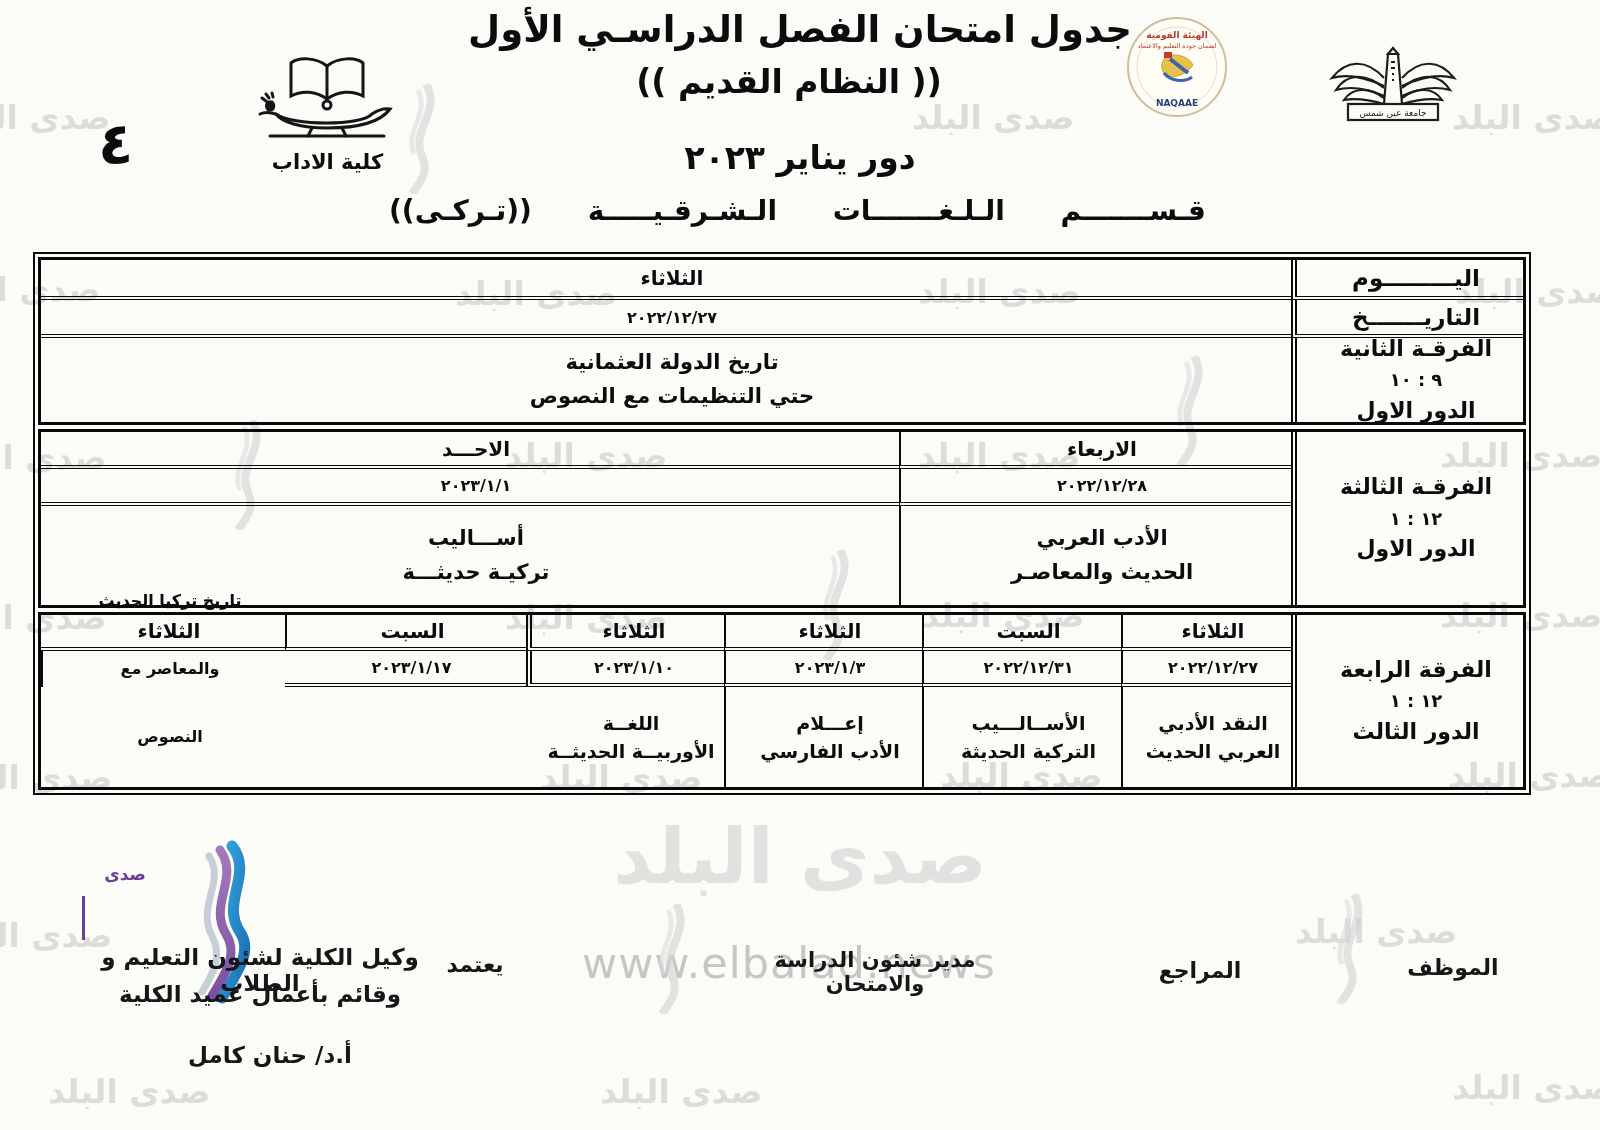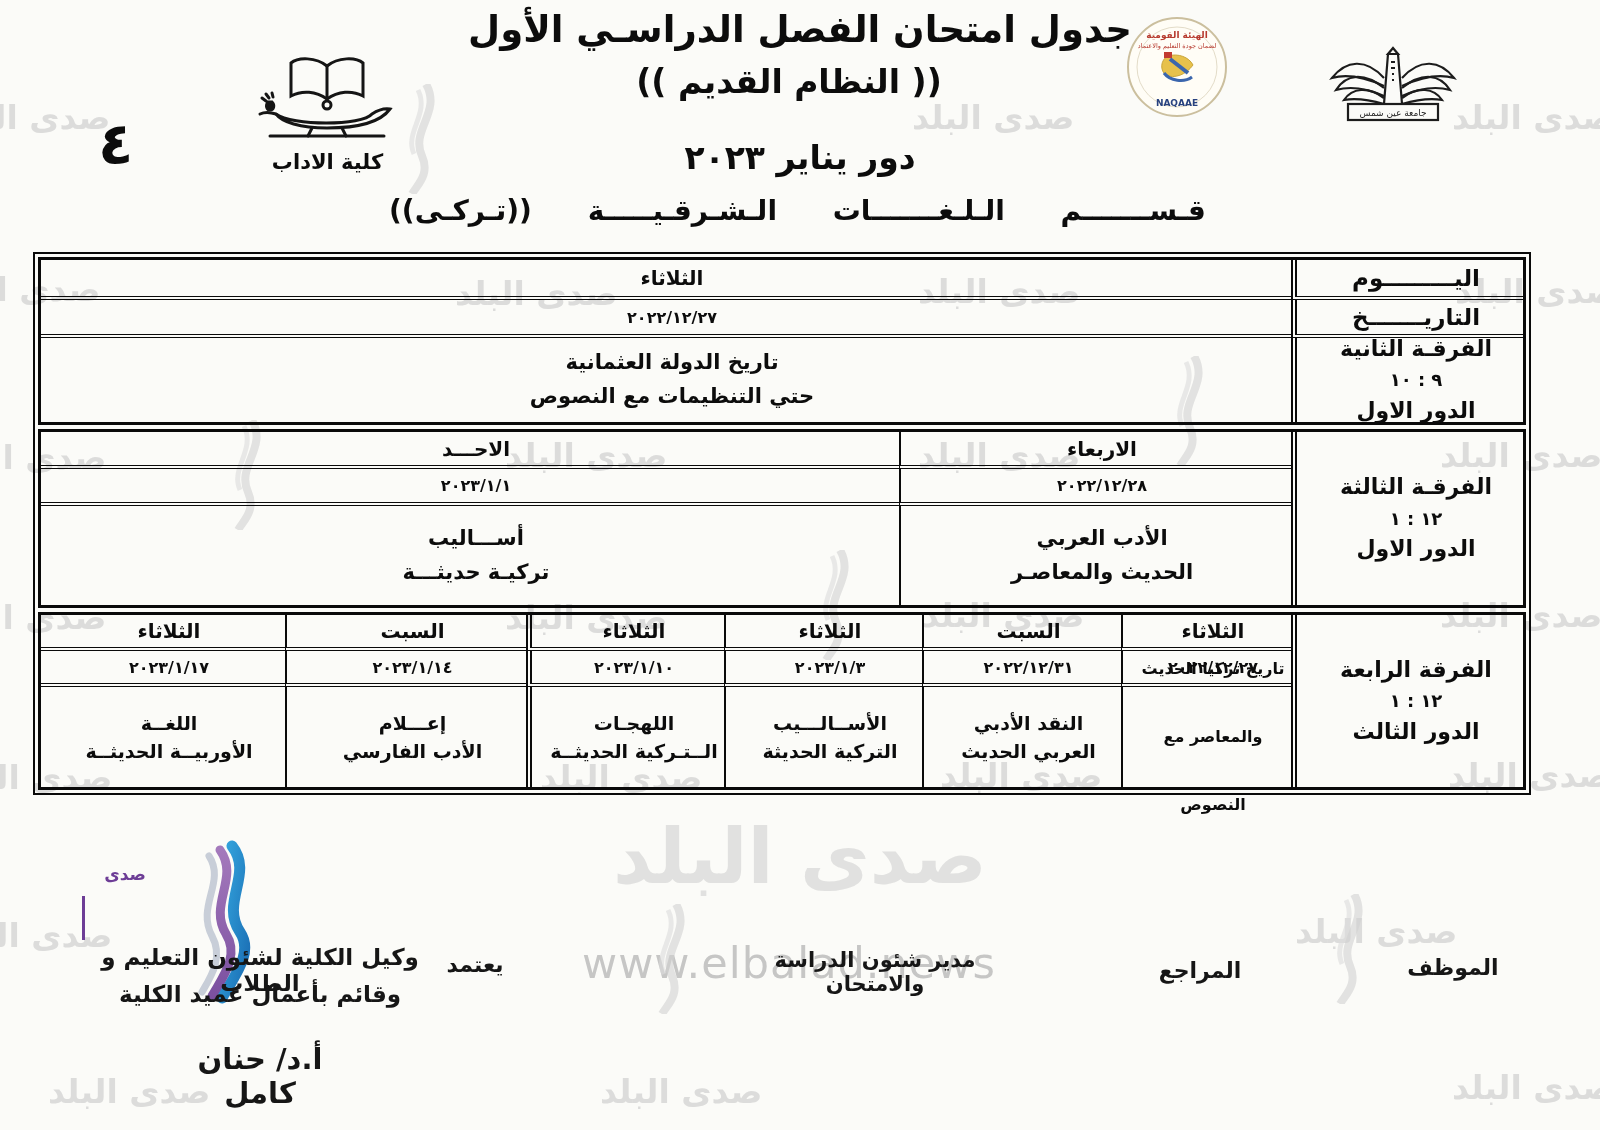"٢٠٢٣/١/١٤" div.cell { html: <div>٢٠٢٣/١/١٤</div> -> none }
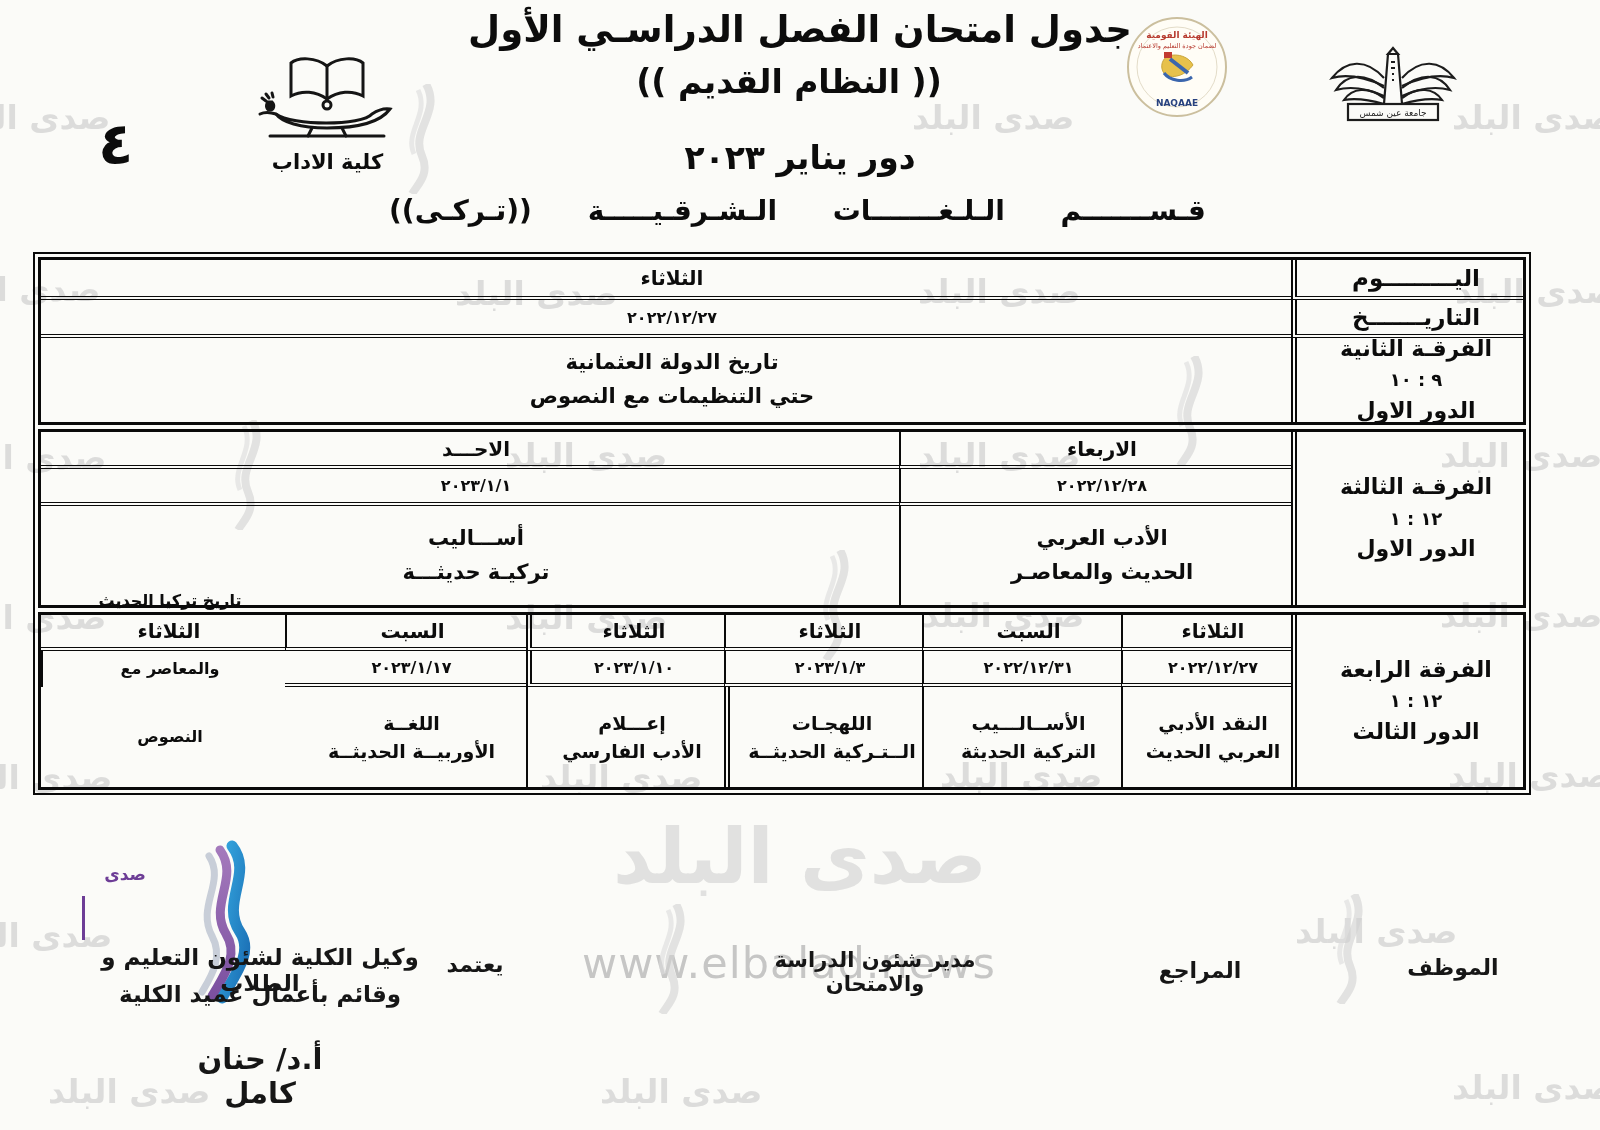"اللهجـات" div.cell { html: <div> <div>اللهجـات</div> <div>الــتـركية الحديثــة</div> </div> -> none }
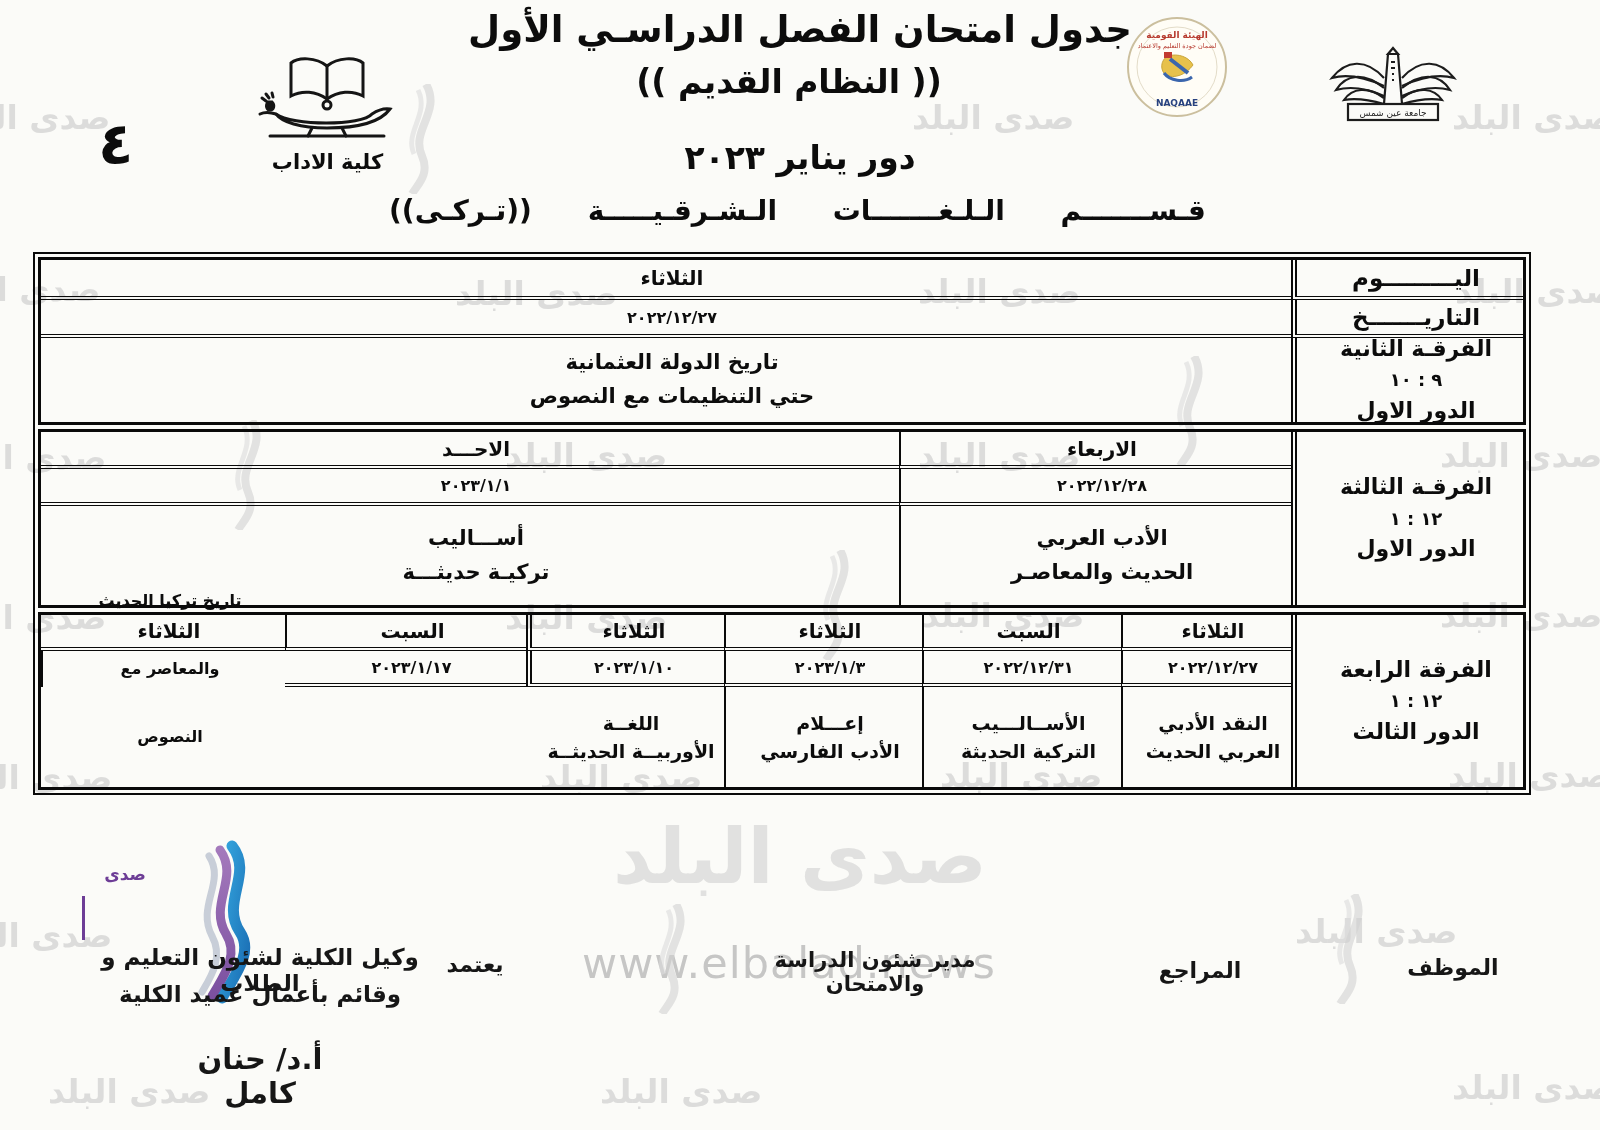"أ.د/ حنان كامل" div.sig { font-size: 29px -> 23px; left: 165px -> 175px }
